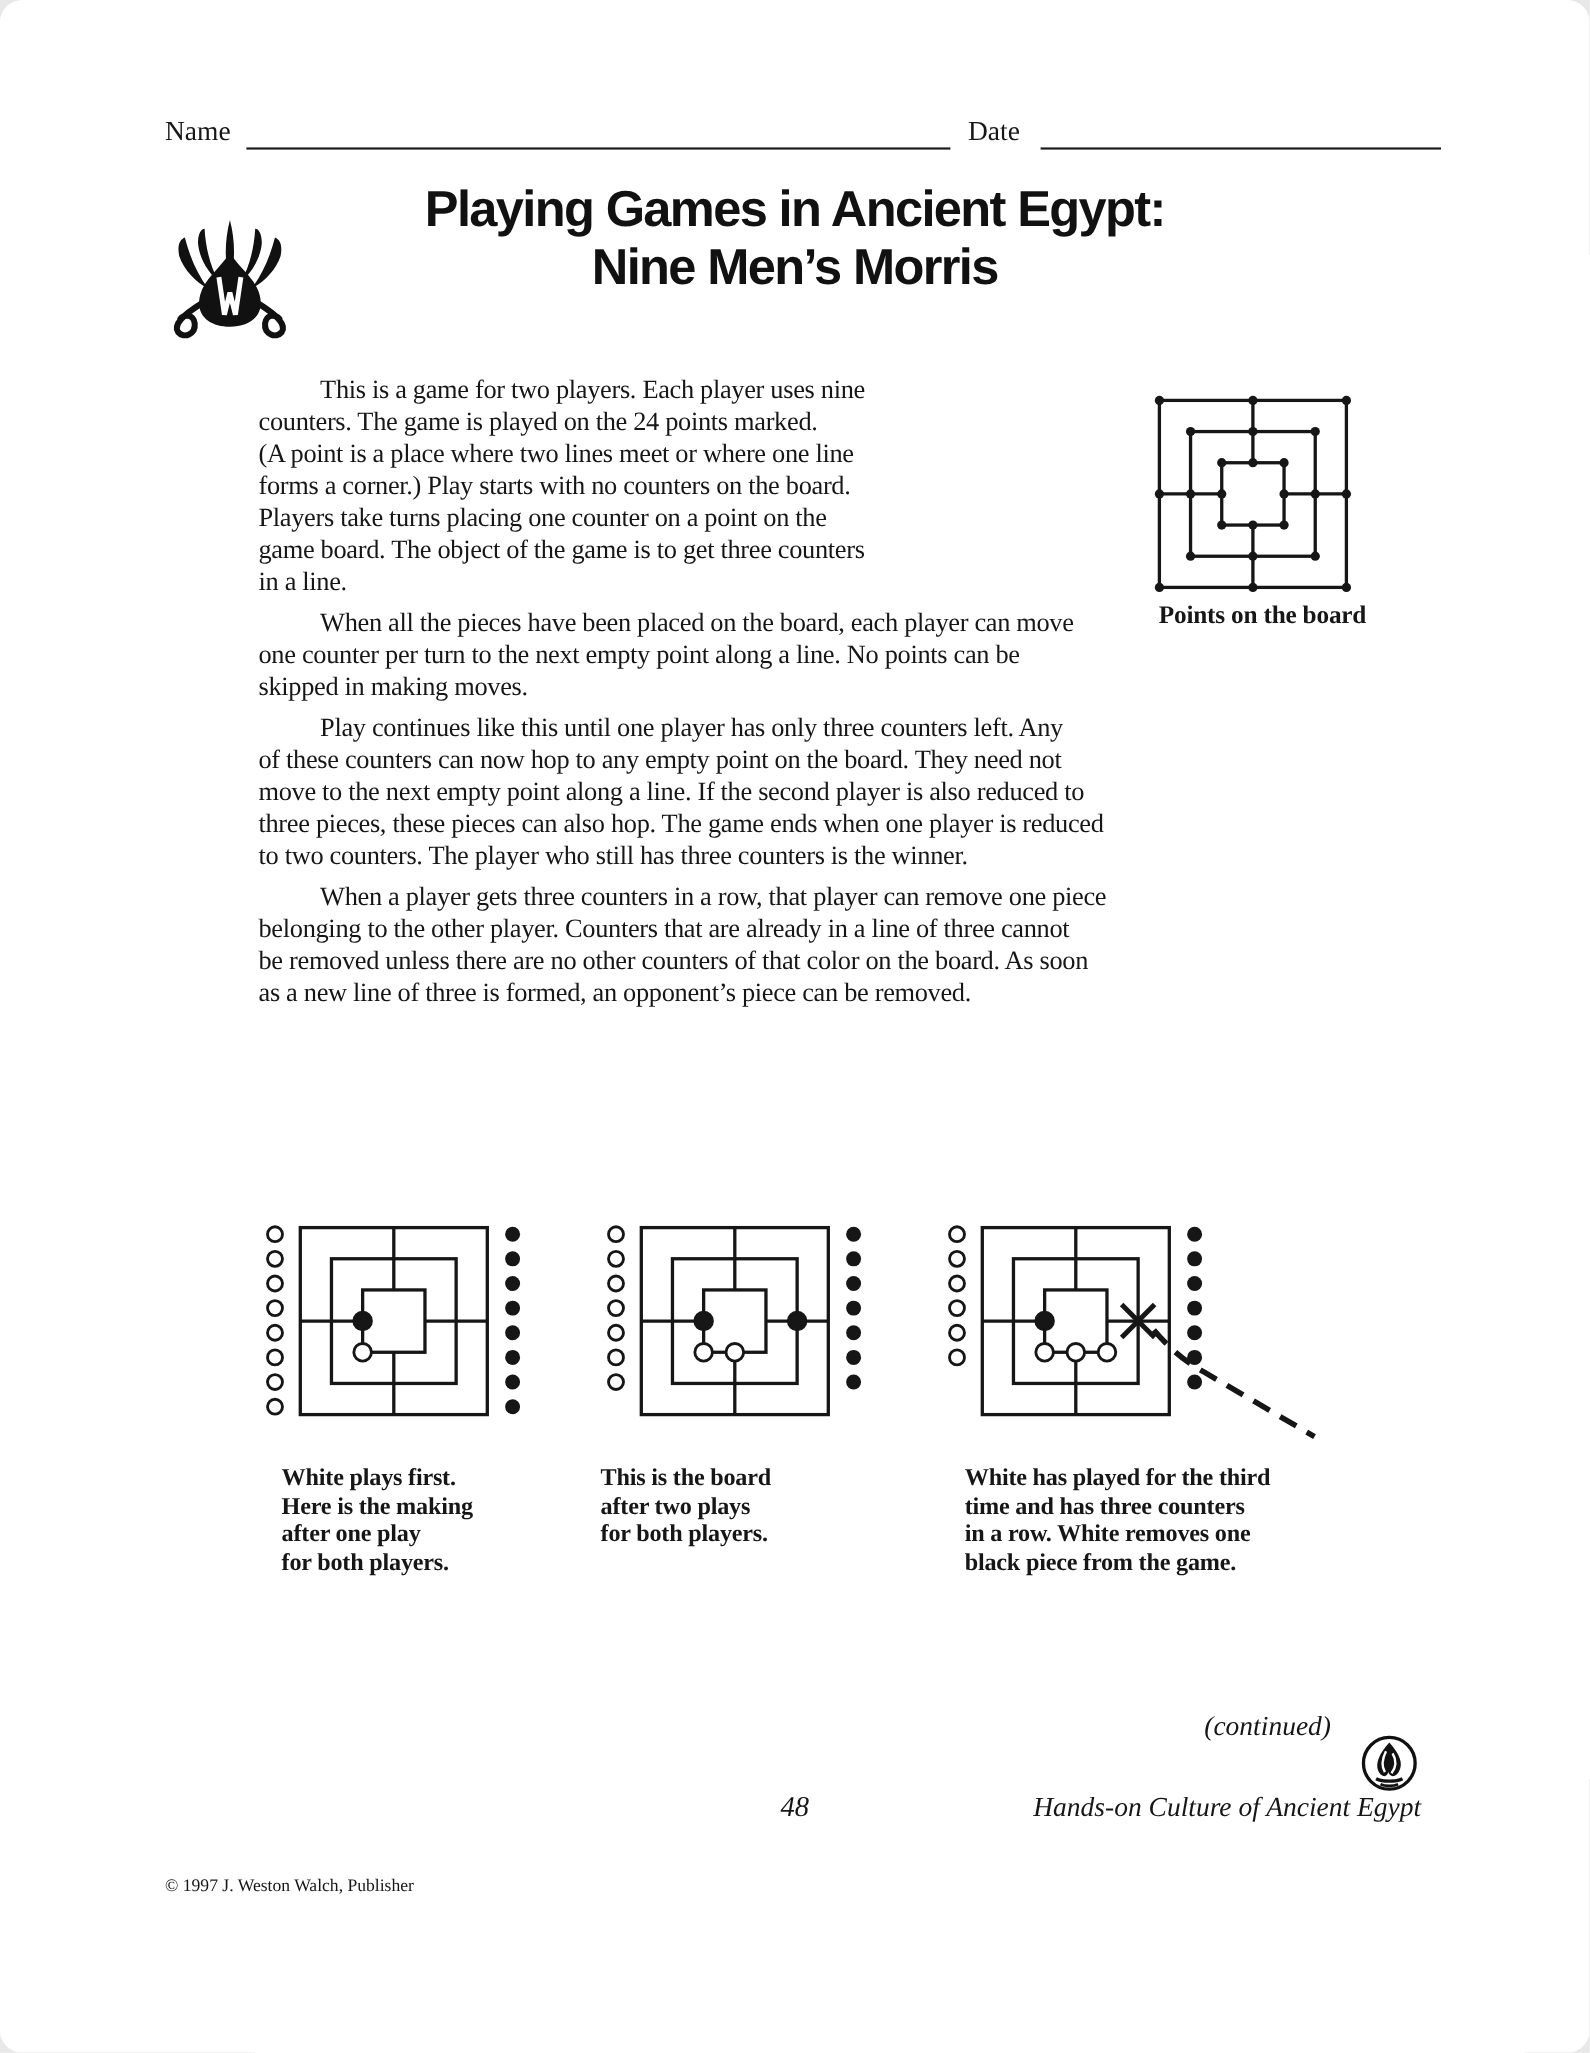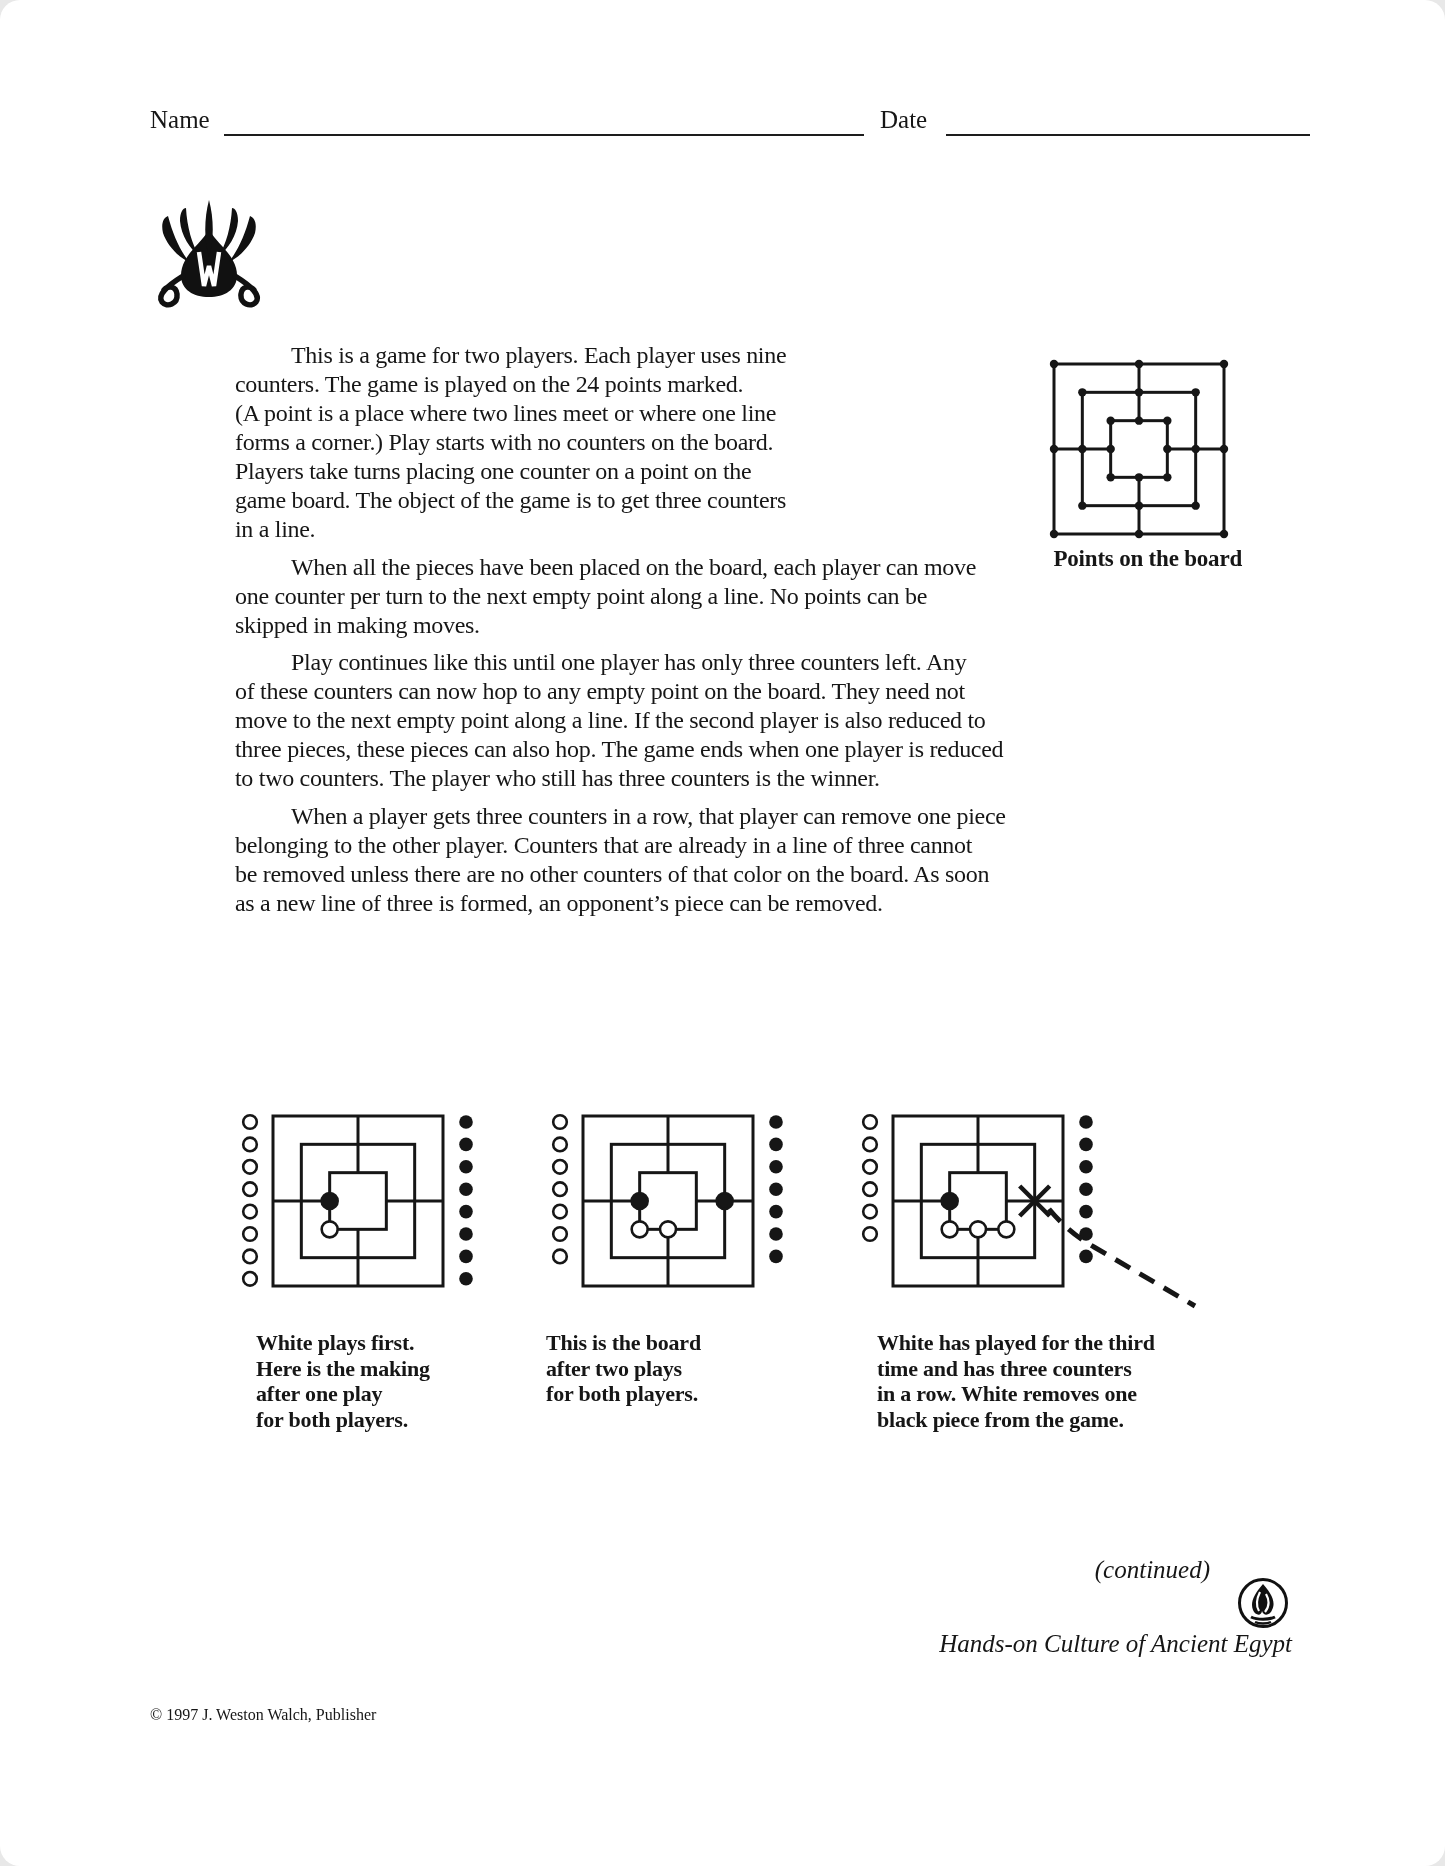"Playing Games in Ancient Egypt:" div.title { html: none -> <div> <div>Playing Games in Ancient Egypt:</div> <div>Nine Men’s Morris</div> </div> }
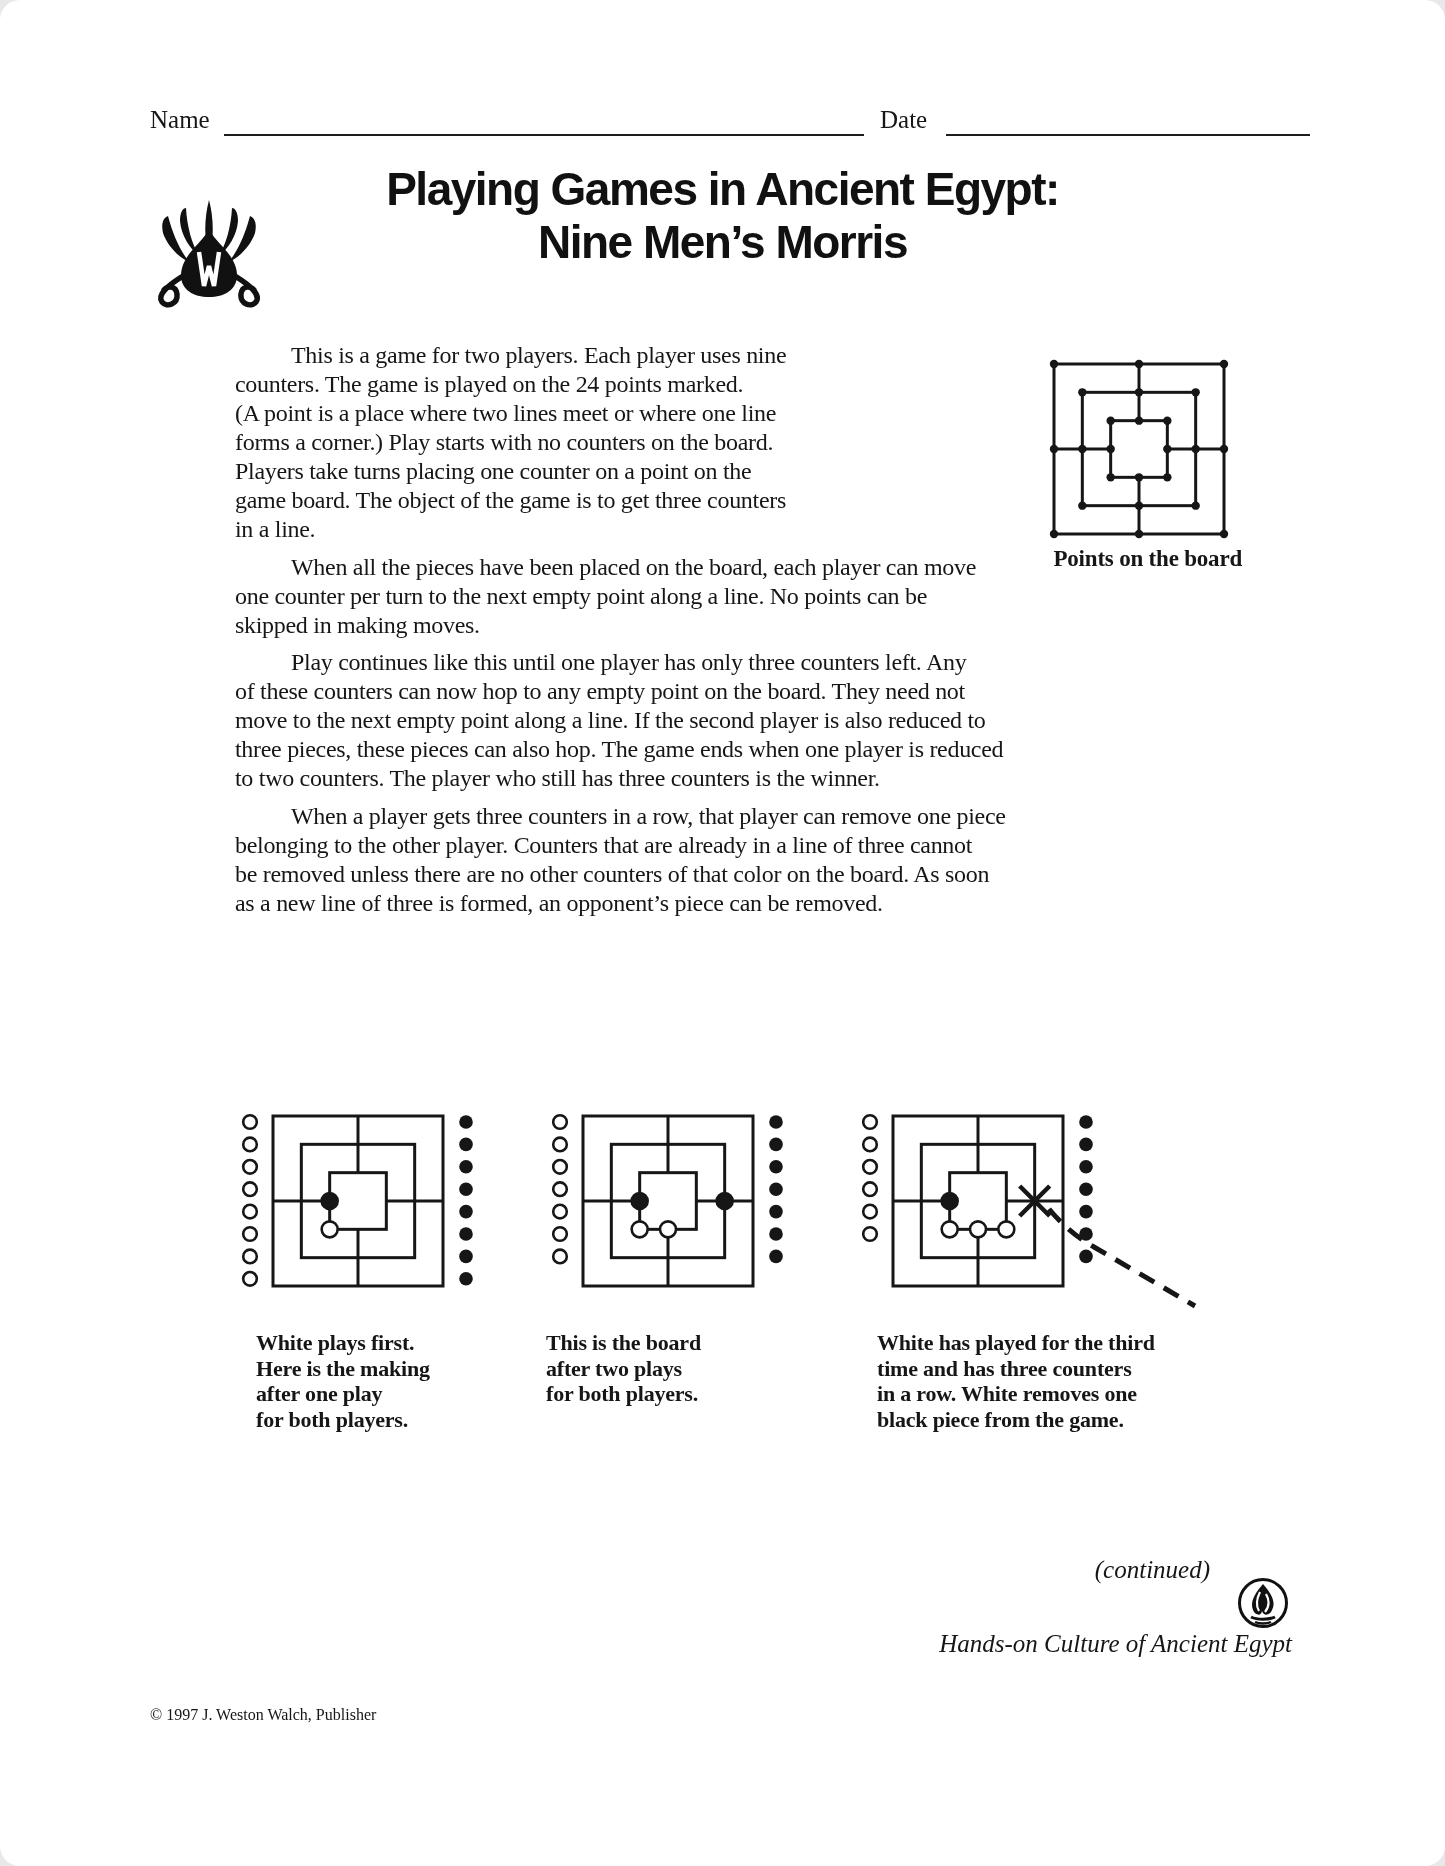"48" div.footer-page { html: none -> <div>48</div> }
